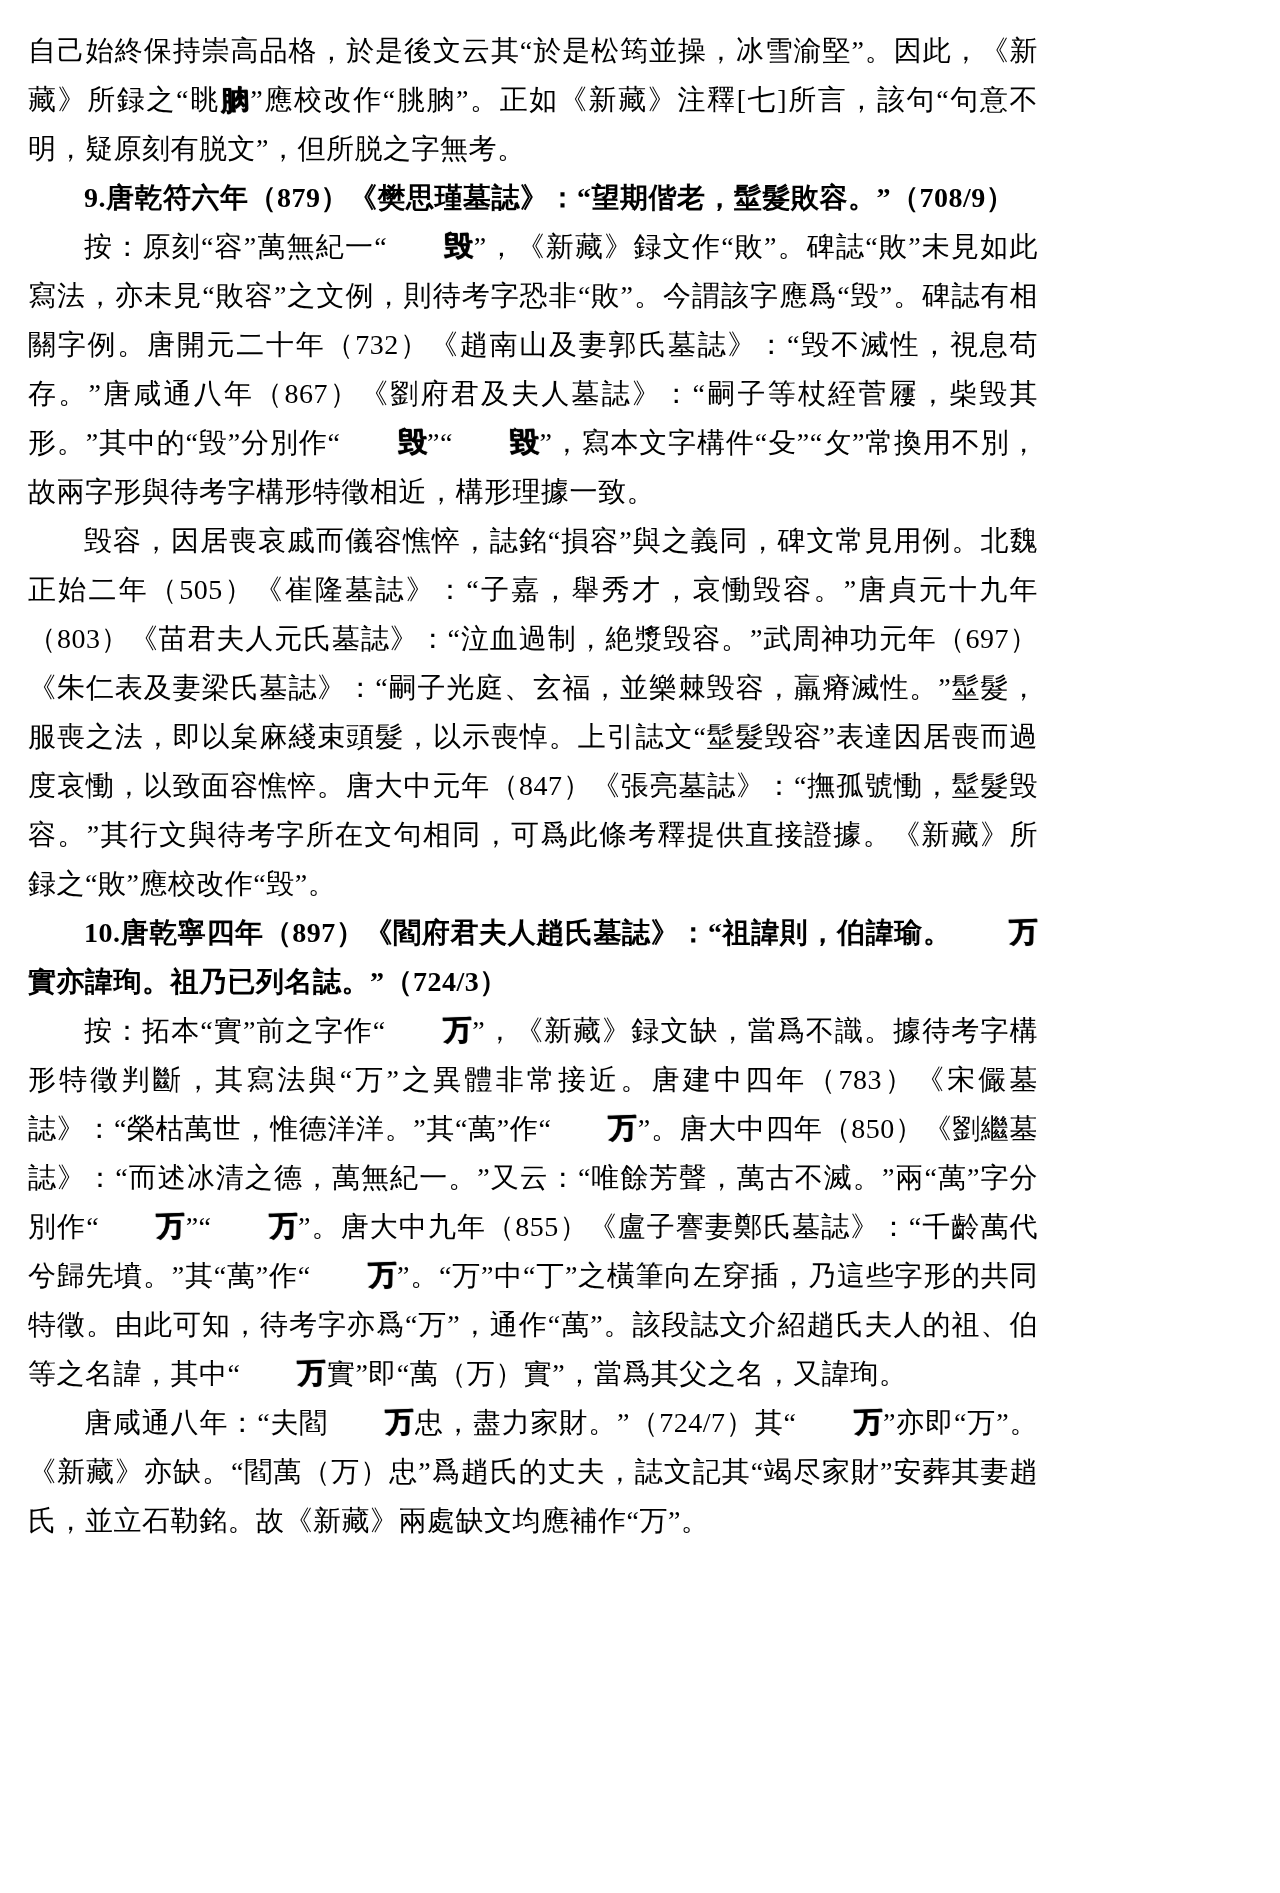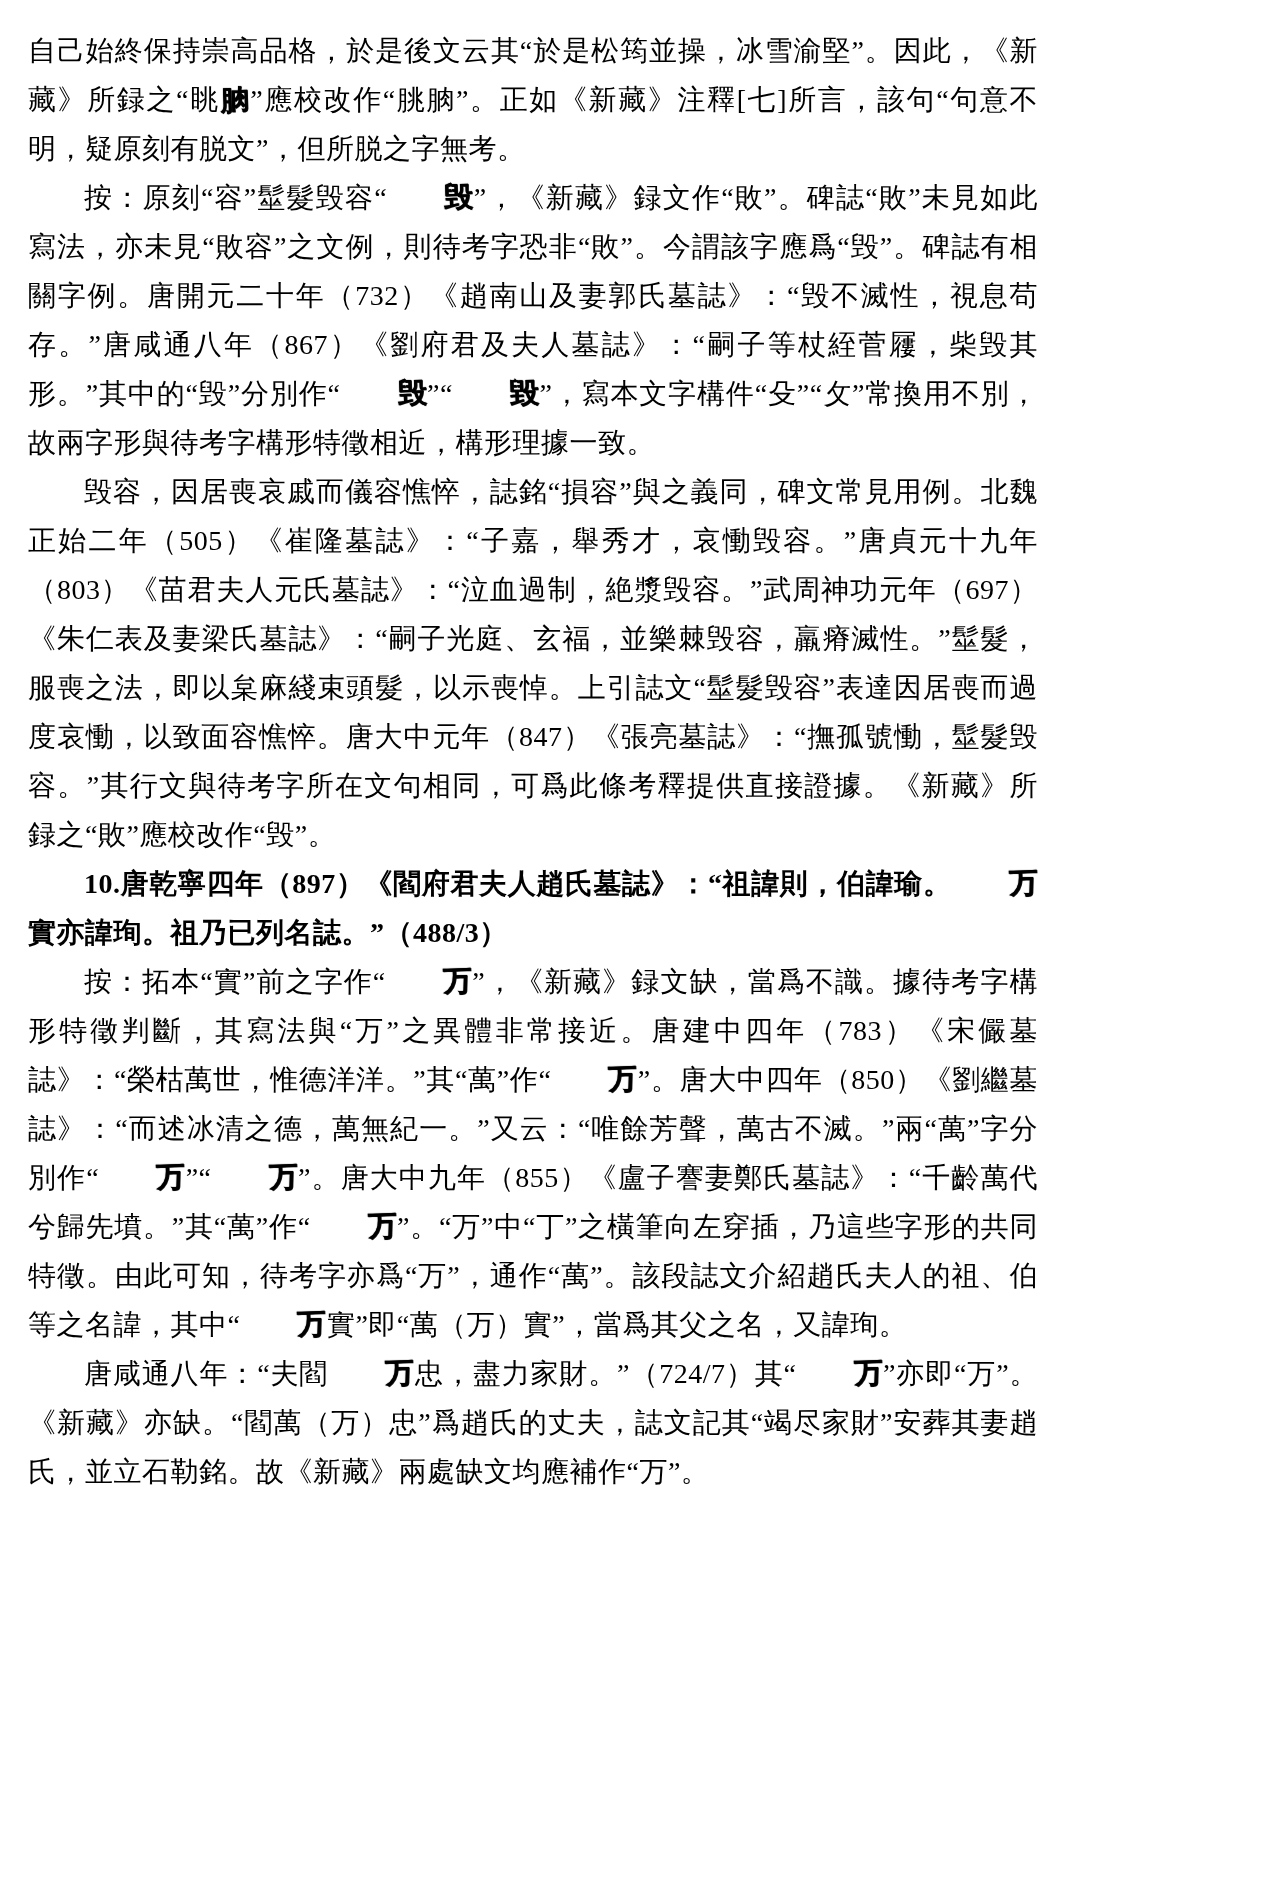"9.唐乾符六年（879）《樊思瑾墓誌》：“望期偕老，髽髮敗容。”（708/9）" p.heading { html: none -> <p><span>9.唐乾符六年（879）《樊思瑾墓誌》：“望期偕老，髽髮敗容。”（708/9）</span></p> }
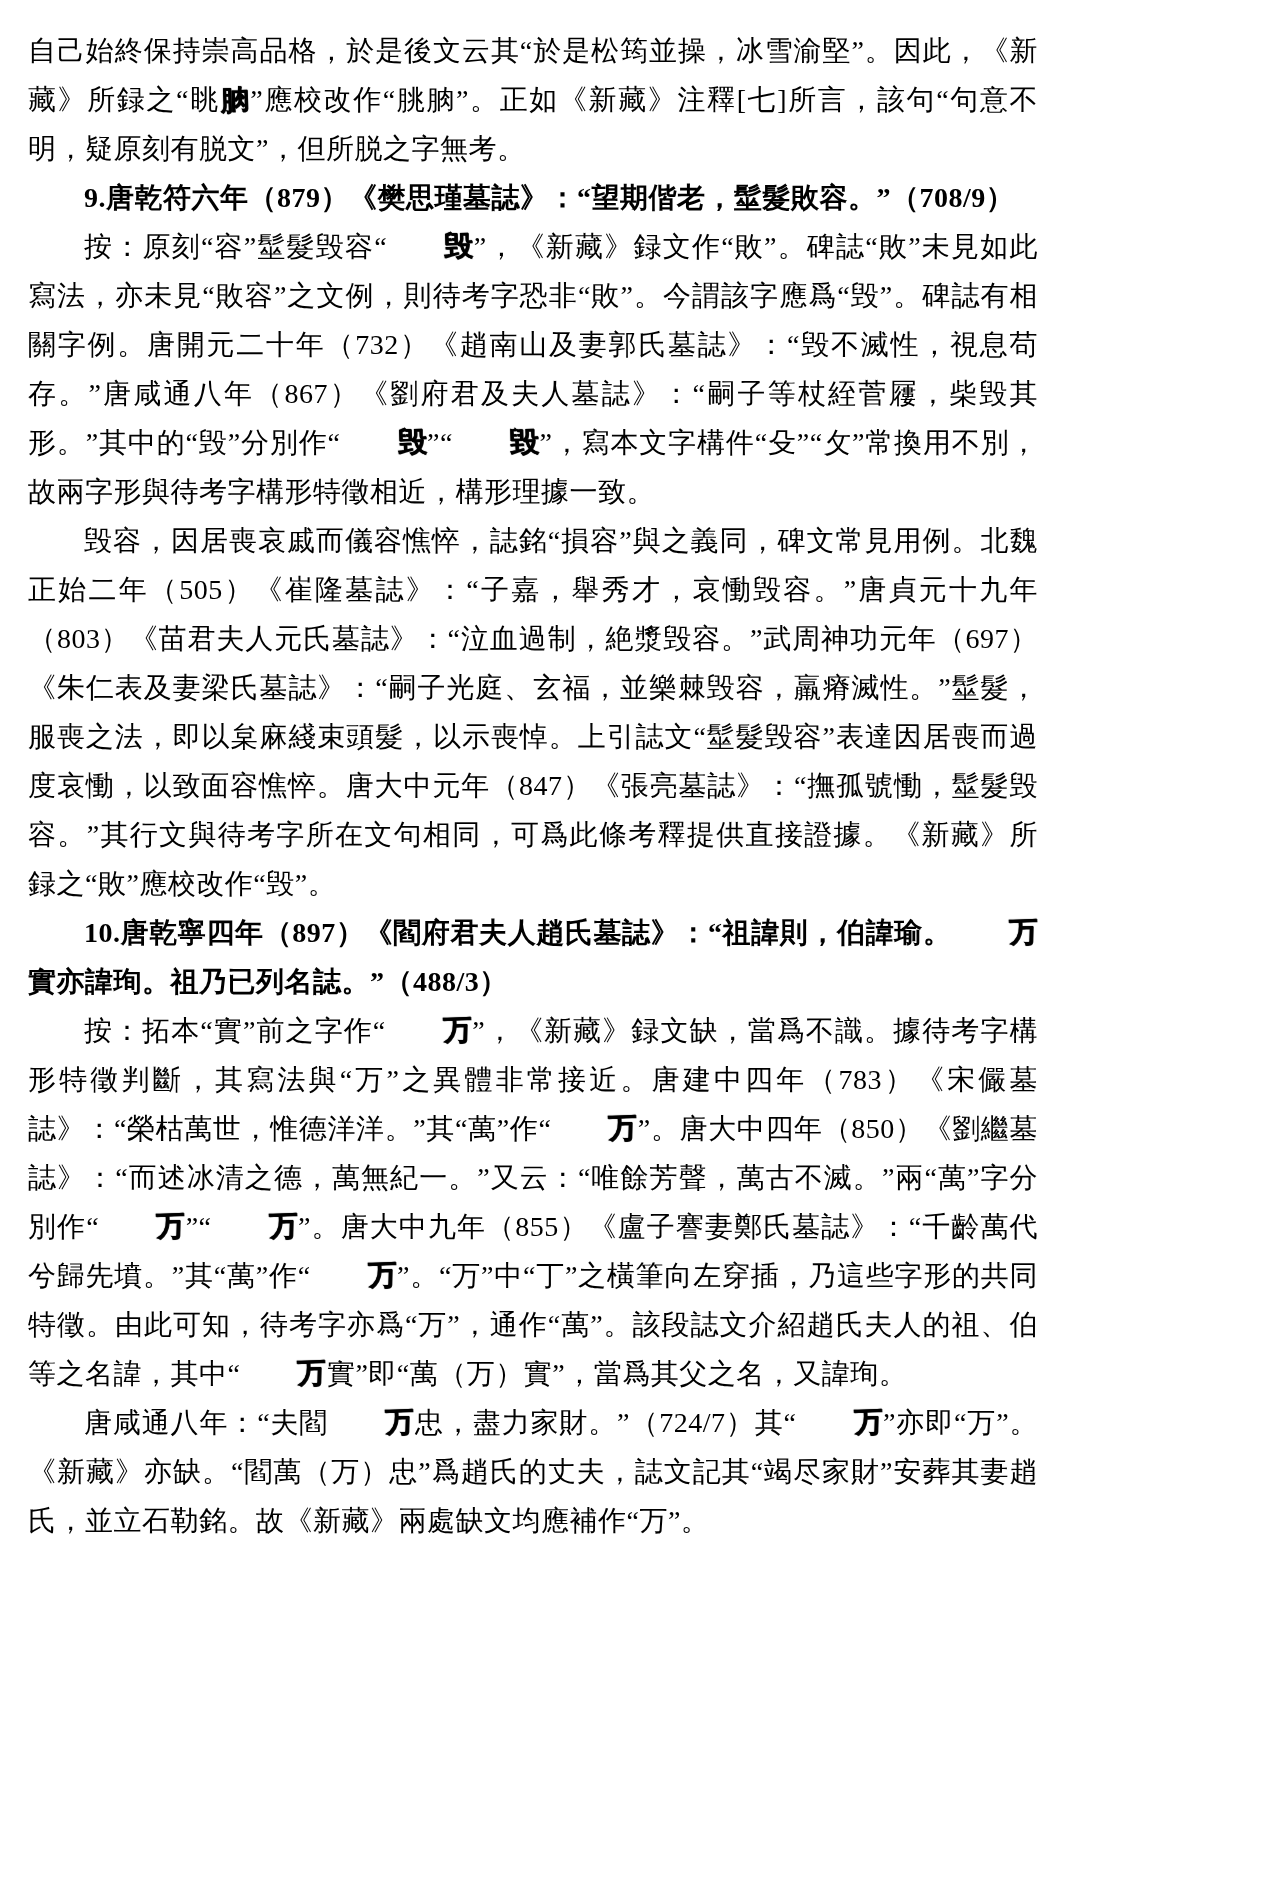"按：原刻“容”髽髮毁容“" span { text: 髽髮毁容 -> 萬無紀一 }
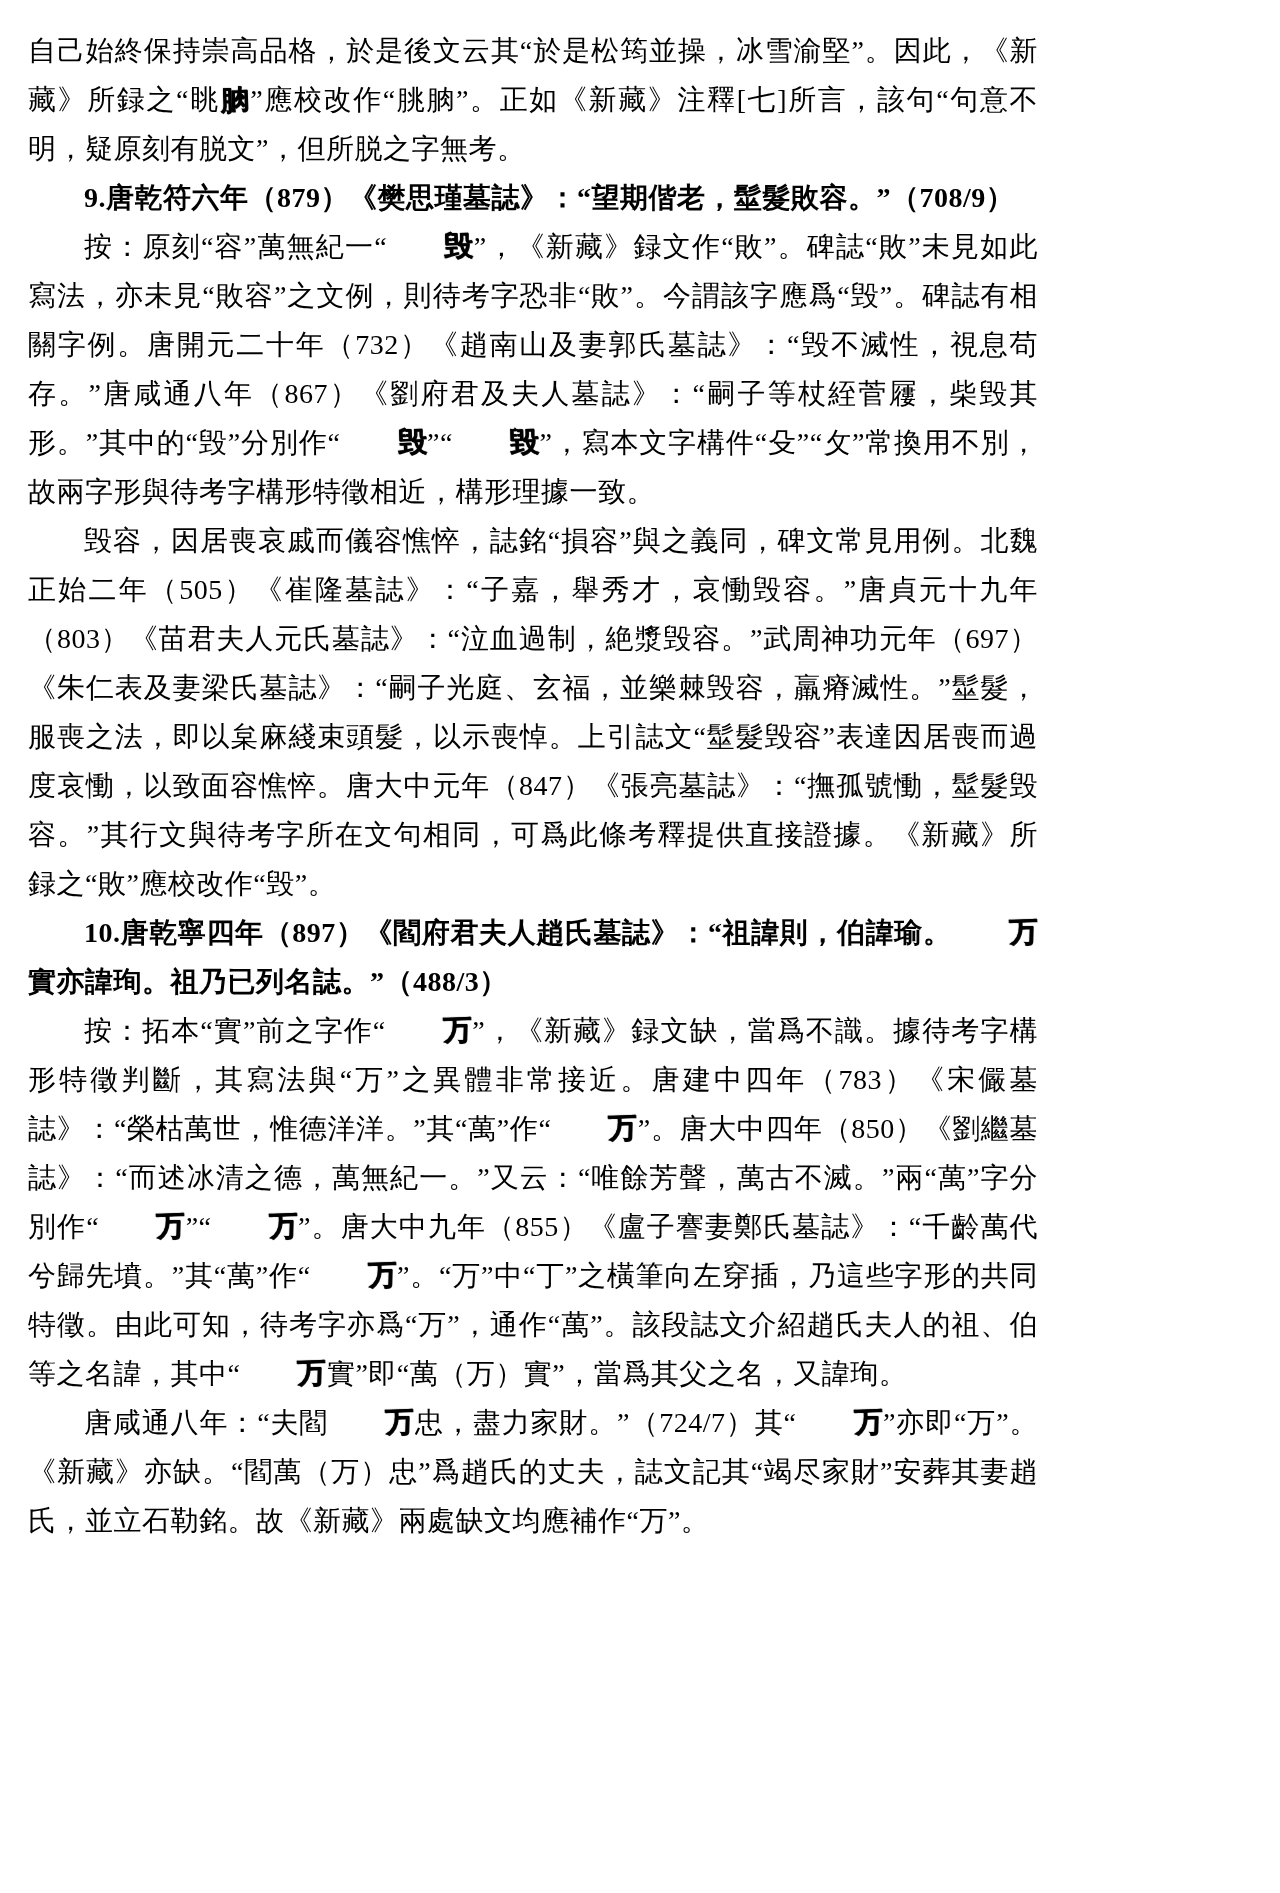"實亦諱珣。祖乃已列名誌。”（488/3）" span { text: 488/3 -> 724/3 }
